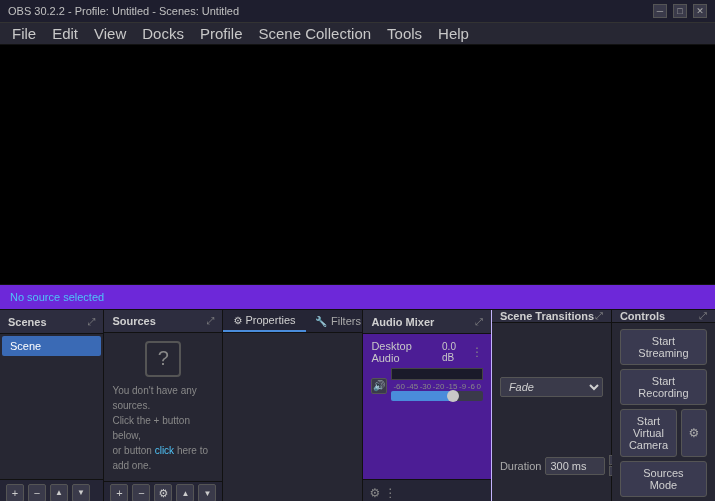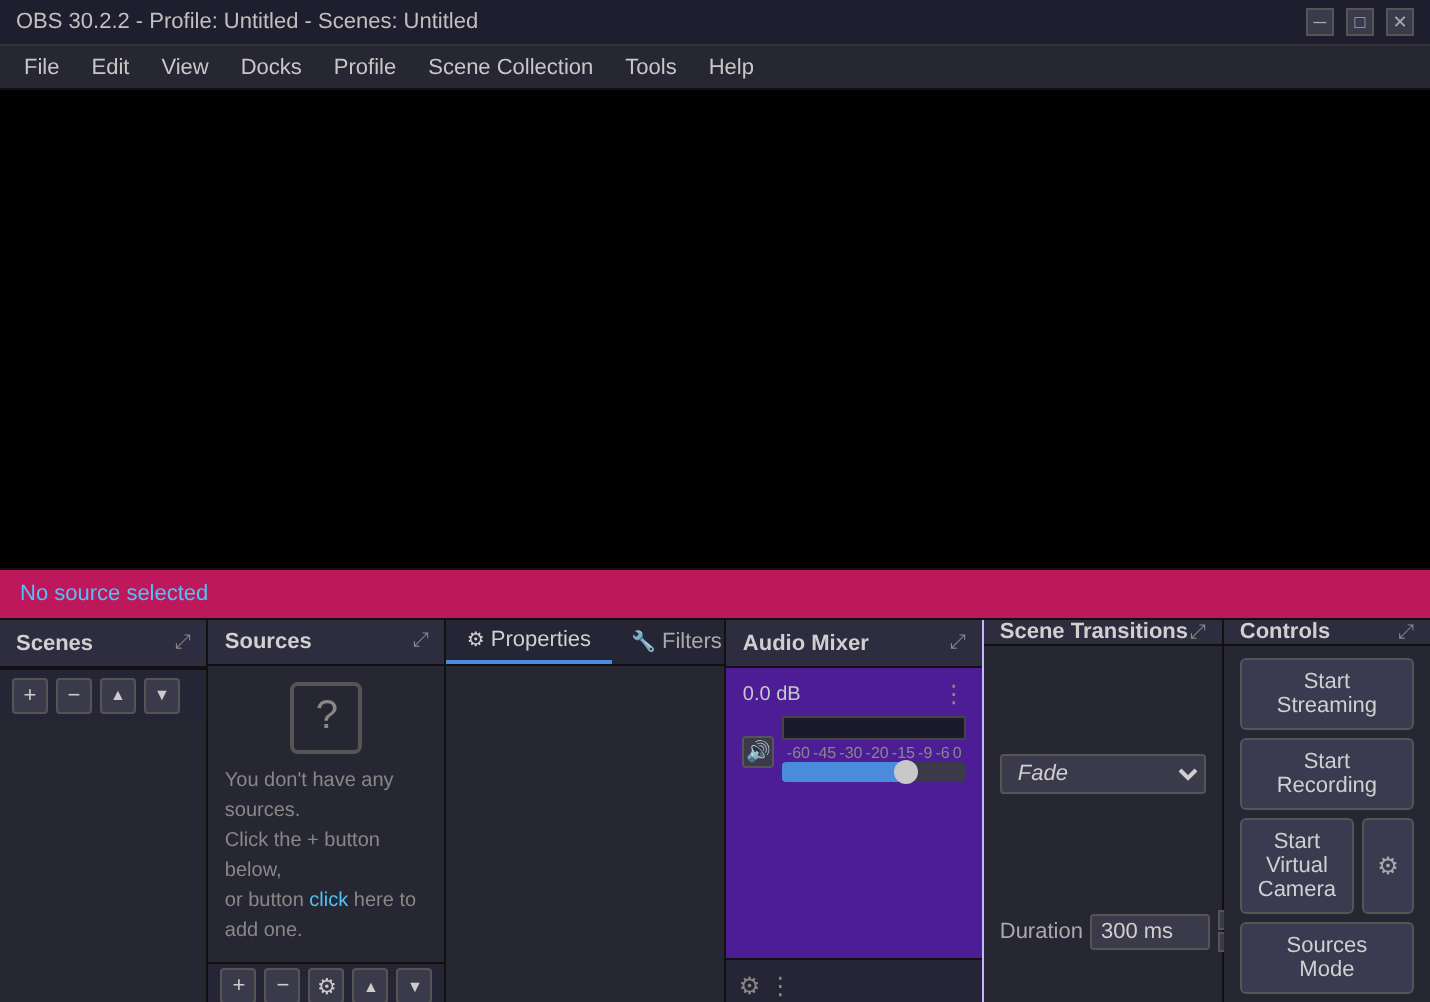"File" .menu-item { font-size: 11px -> 15px }
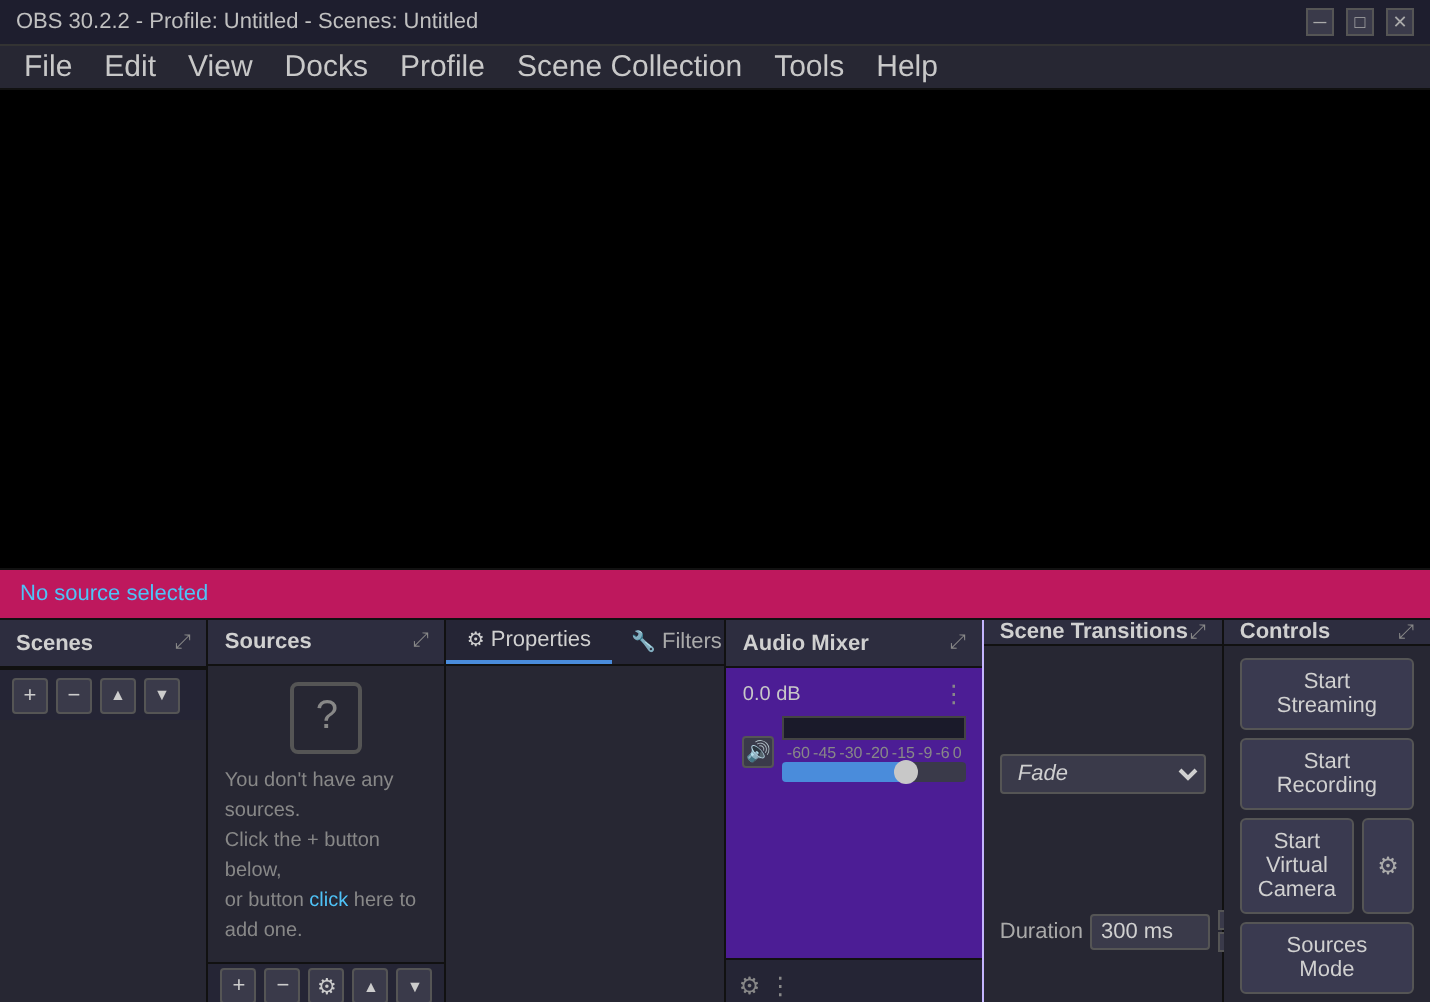"No source selected" #no-source-bar { background: #be185d -> #6d28d9 }
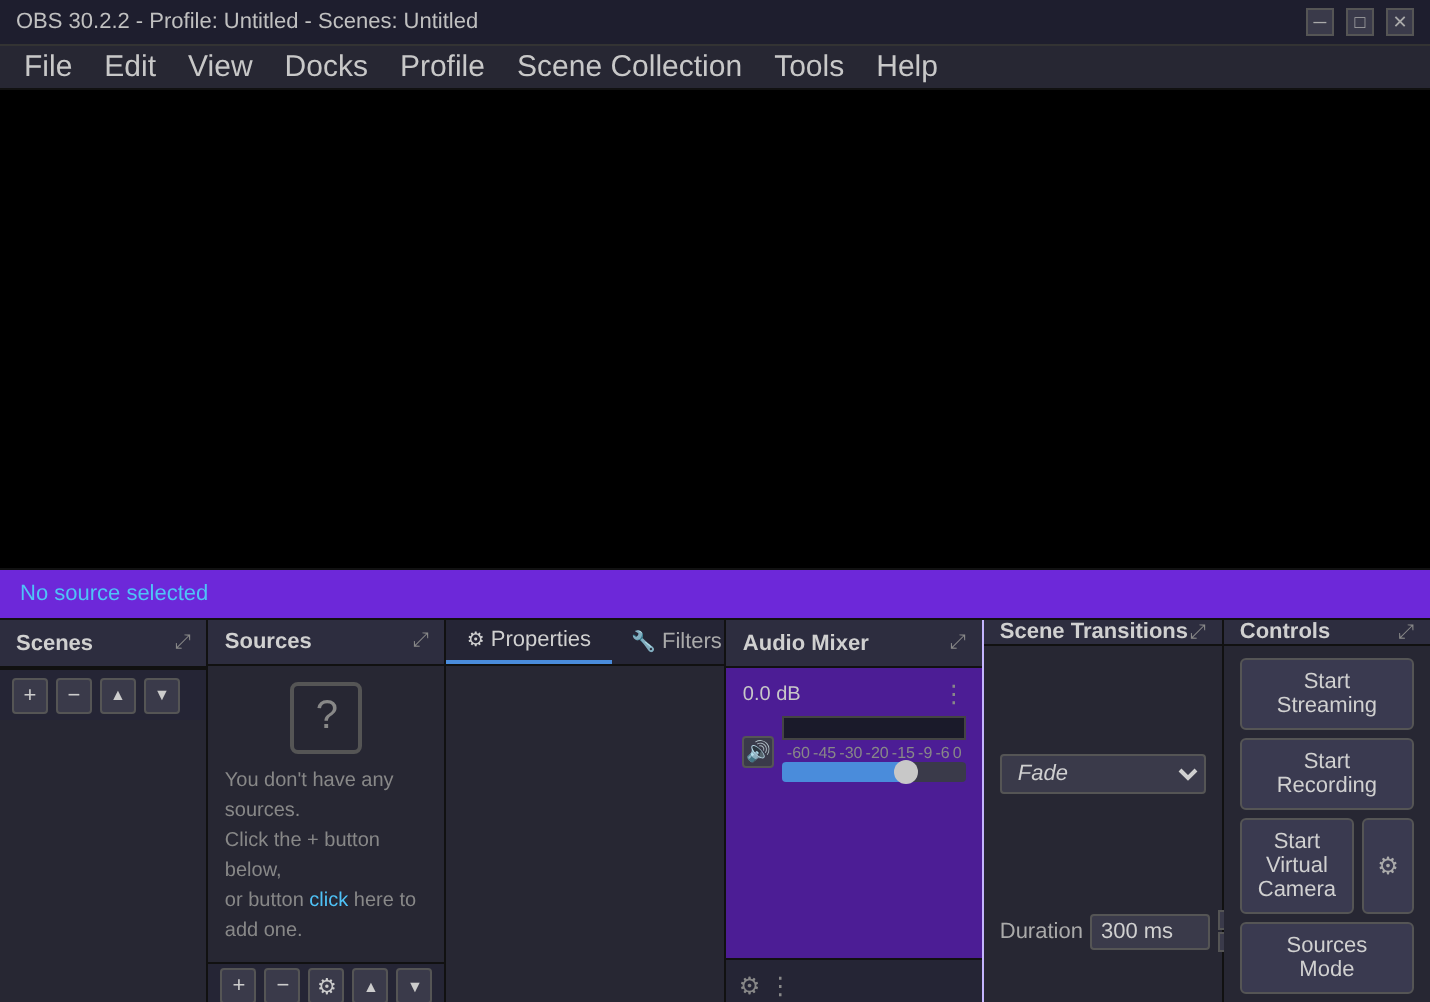"Scene" div { html: none -> <div> <div>Scene</div> </div> }
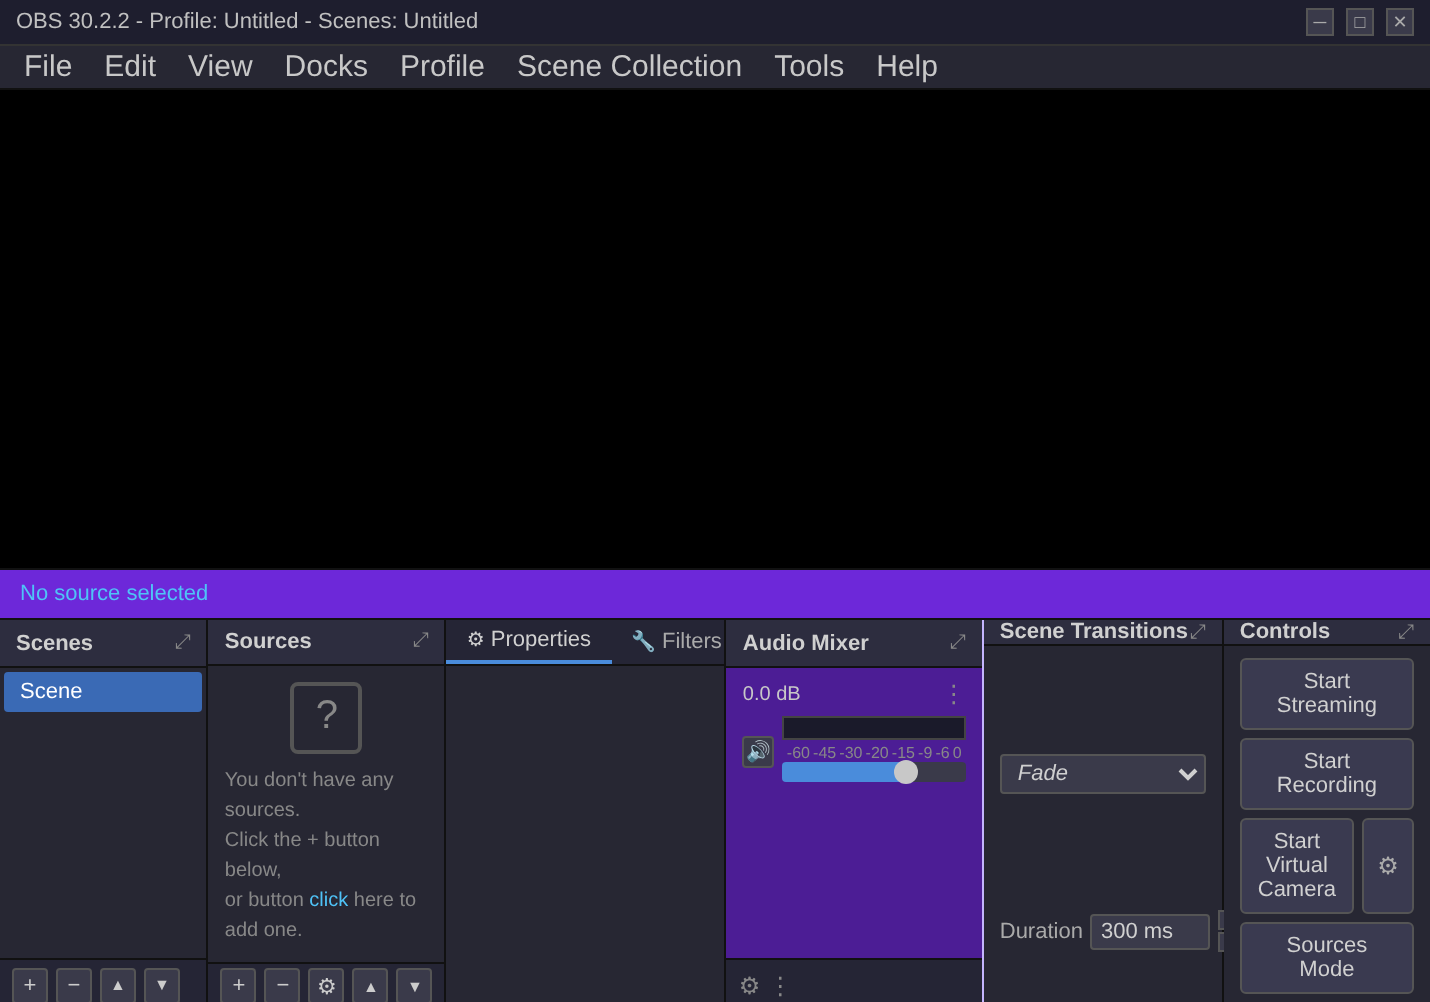"Desktop Audio" span.audio-channel-name { html: none -> <span>Desktop Audio</span> }
